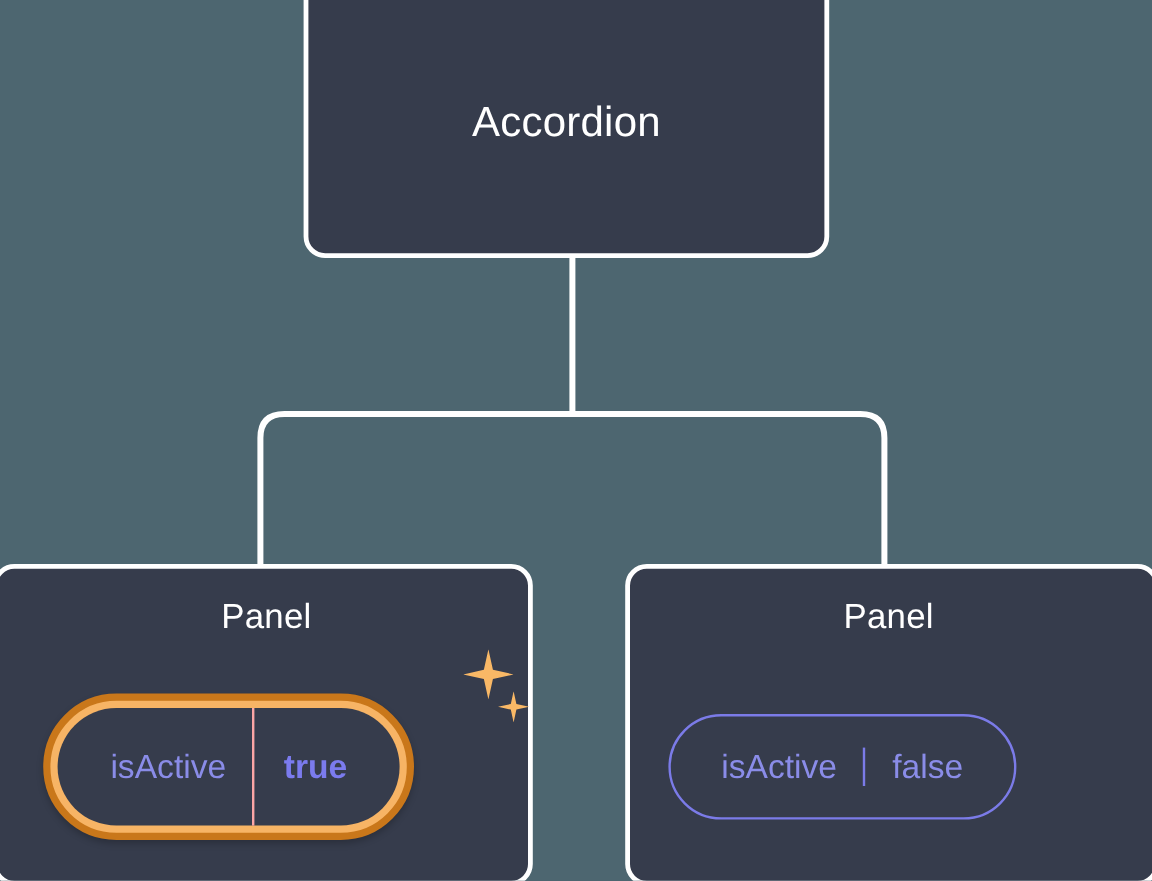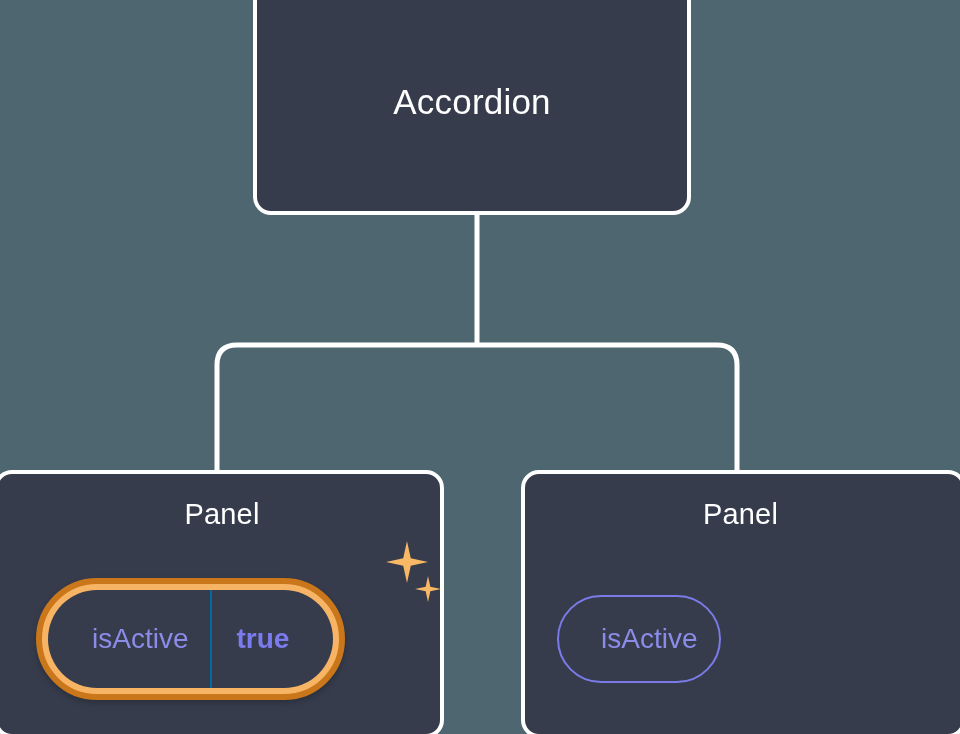"true" .pill.highlight .pill-val { border-left: 2px solid #0369a1 -> 2px solid #fca5a5 }
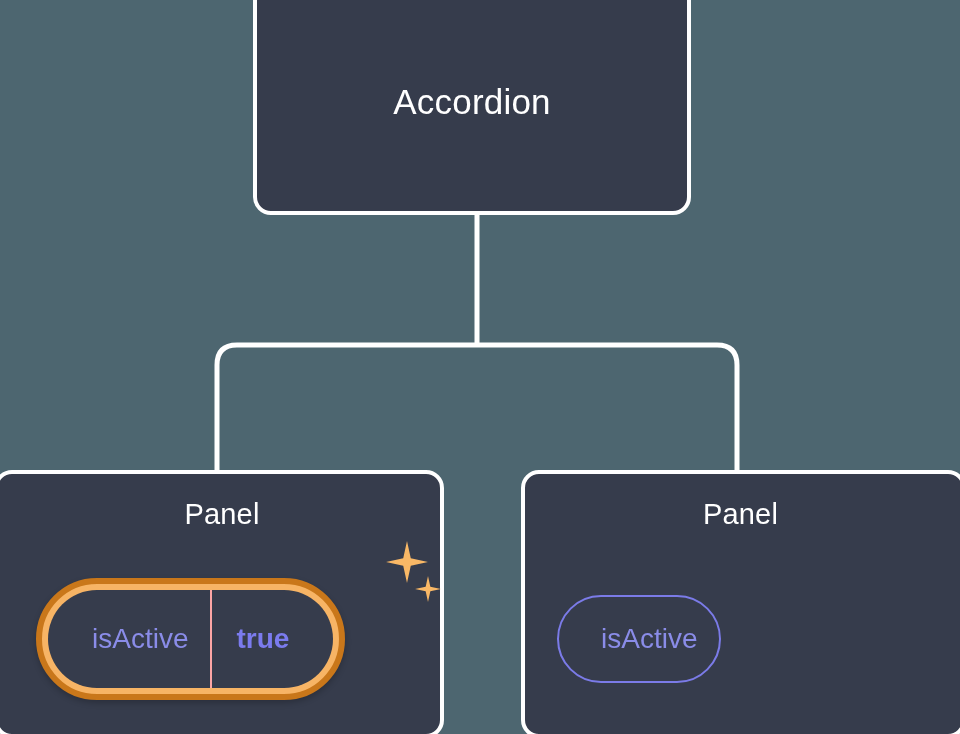"false" div.pill-cell { html: none -> <div>false</div> }
